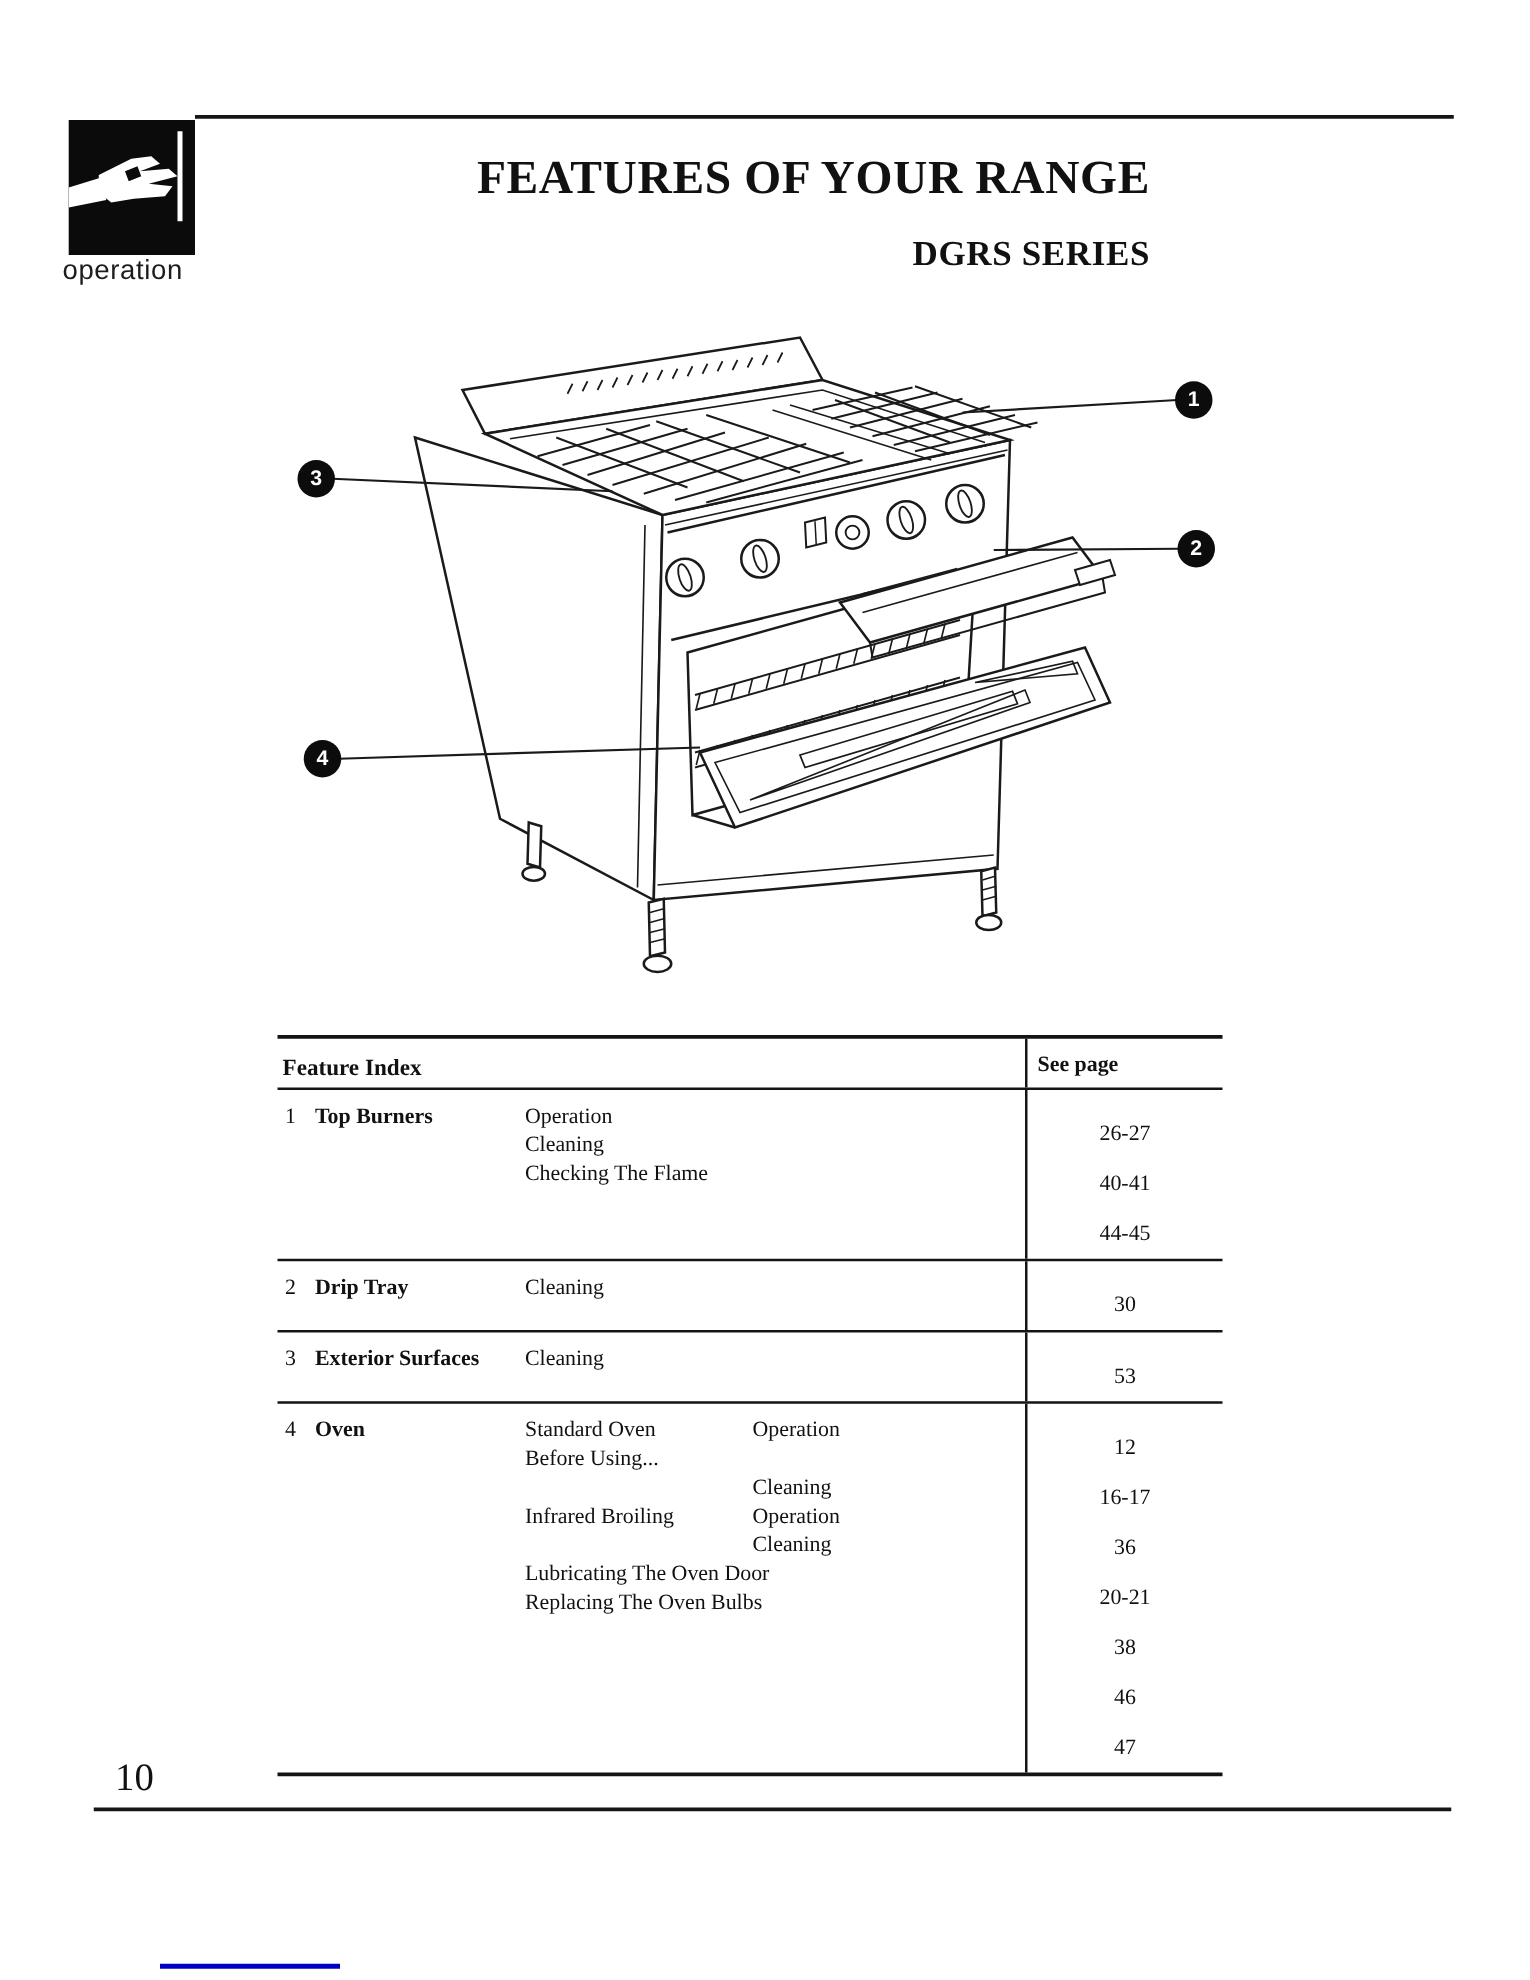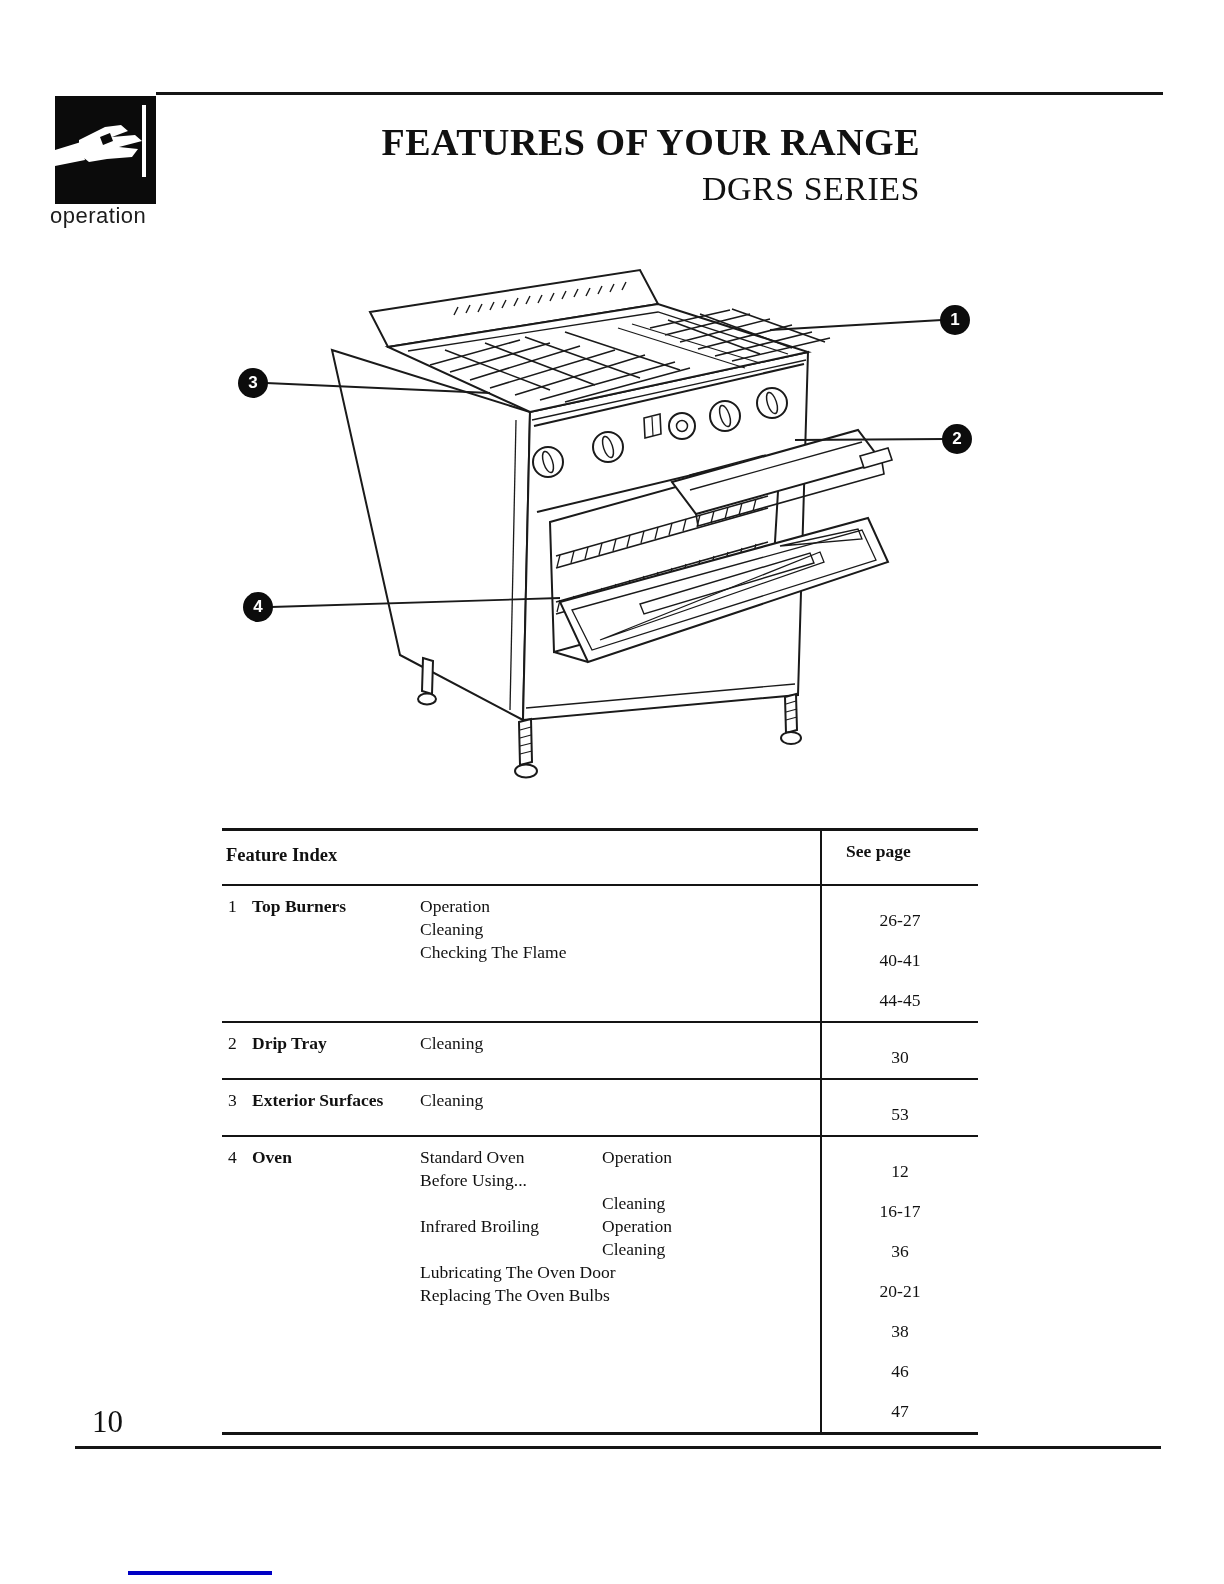"DGRS SERIES" .subtitle { font-size: 34px -> 28px; font-weight: normal -> bold; margin-top: 6px -> 24px }
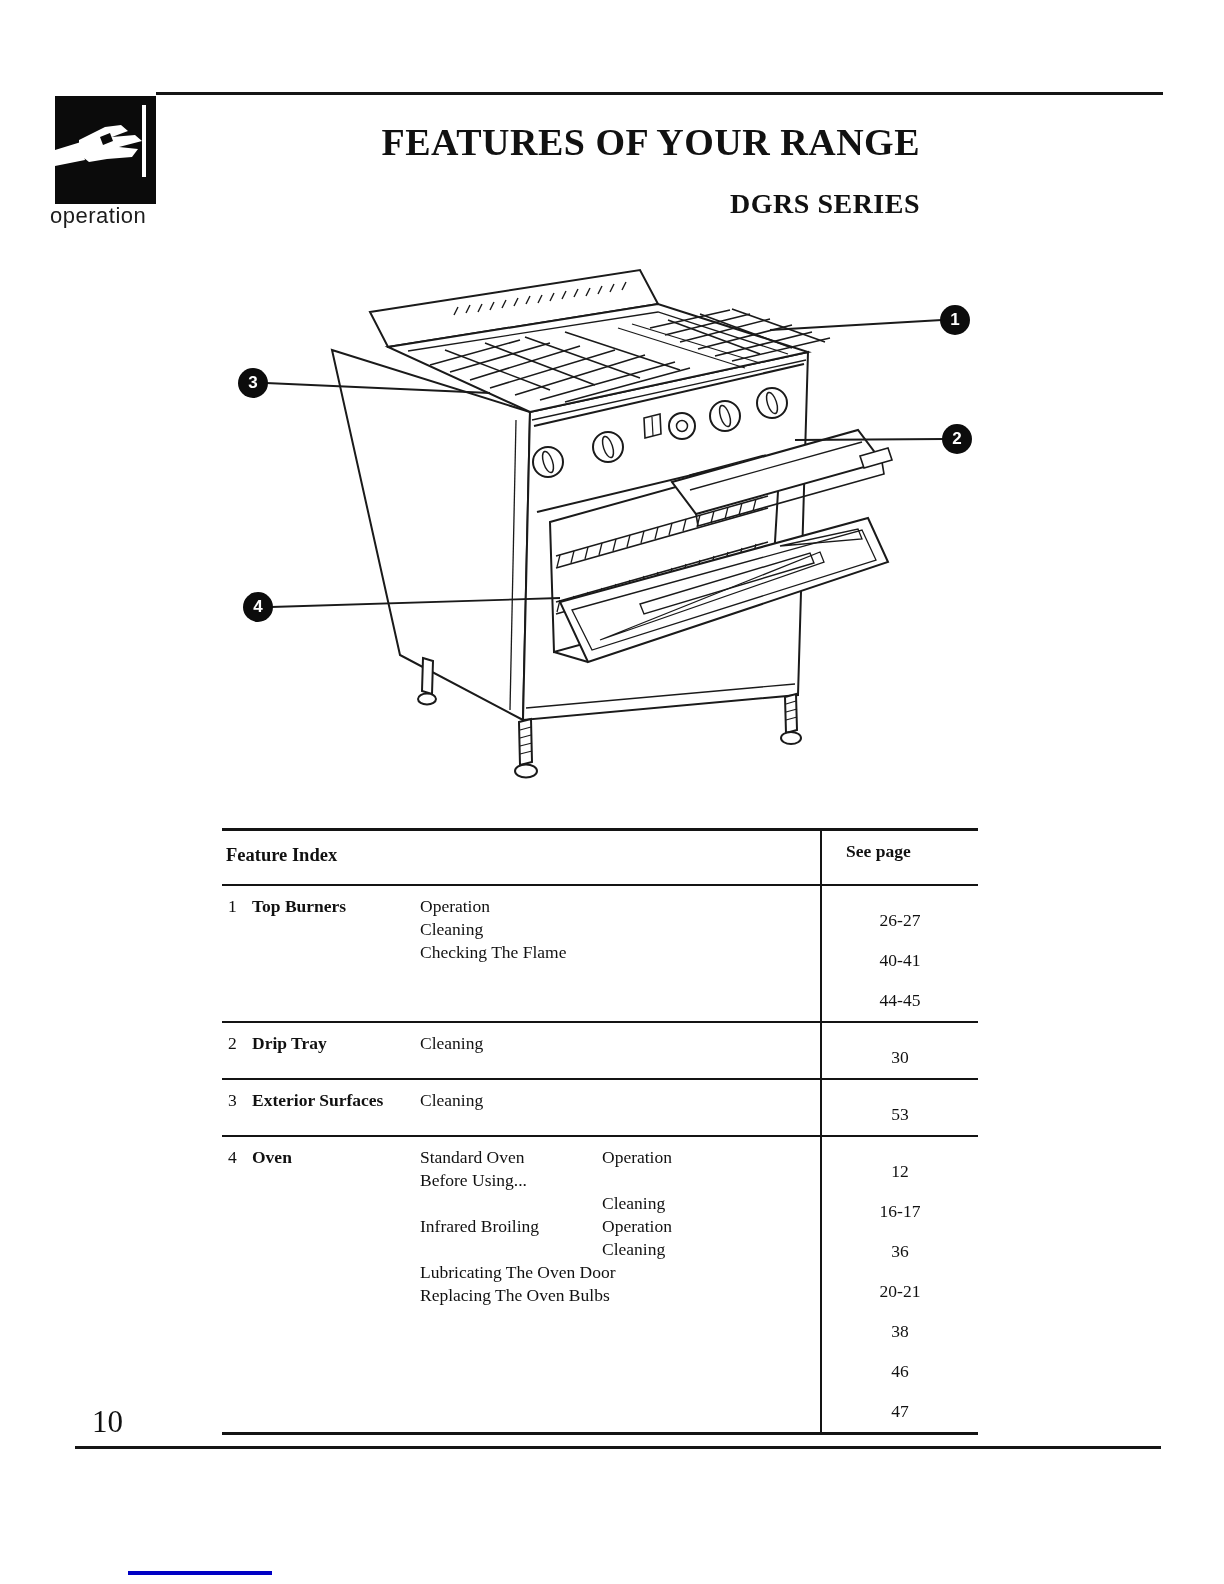"Feature Index" .thead-feature { padding: 14px 0 18px 4px -> 14px 0 4px 4px }
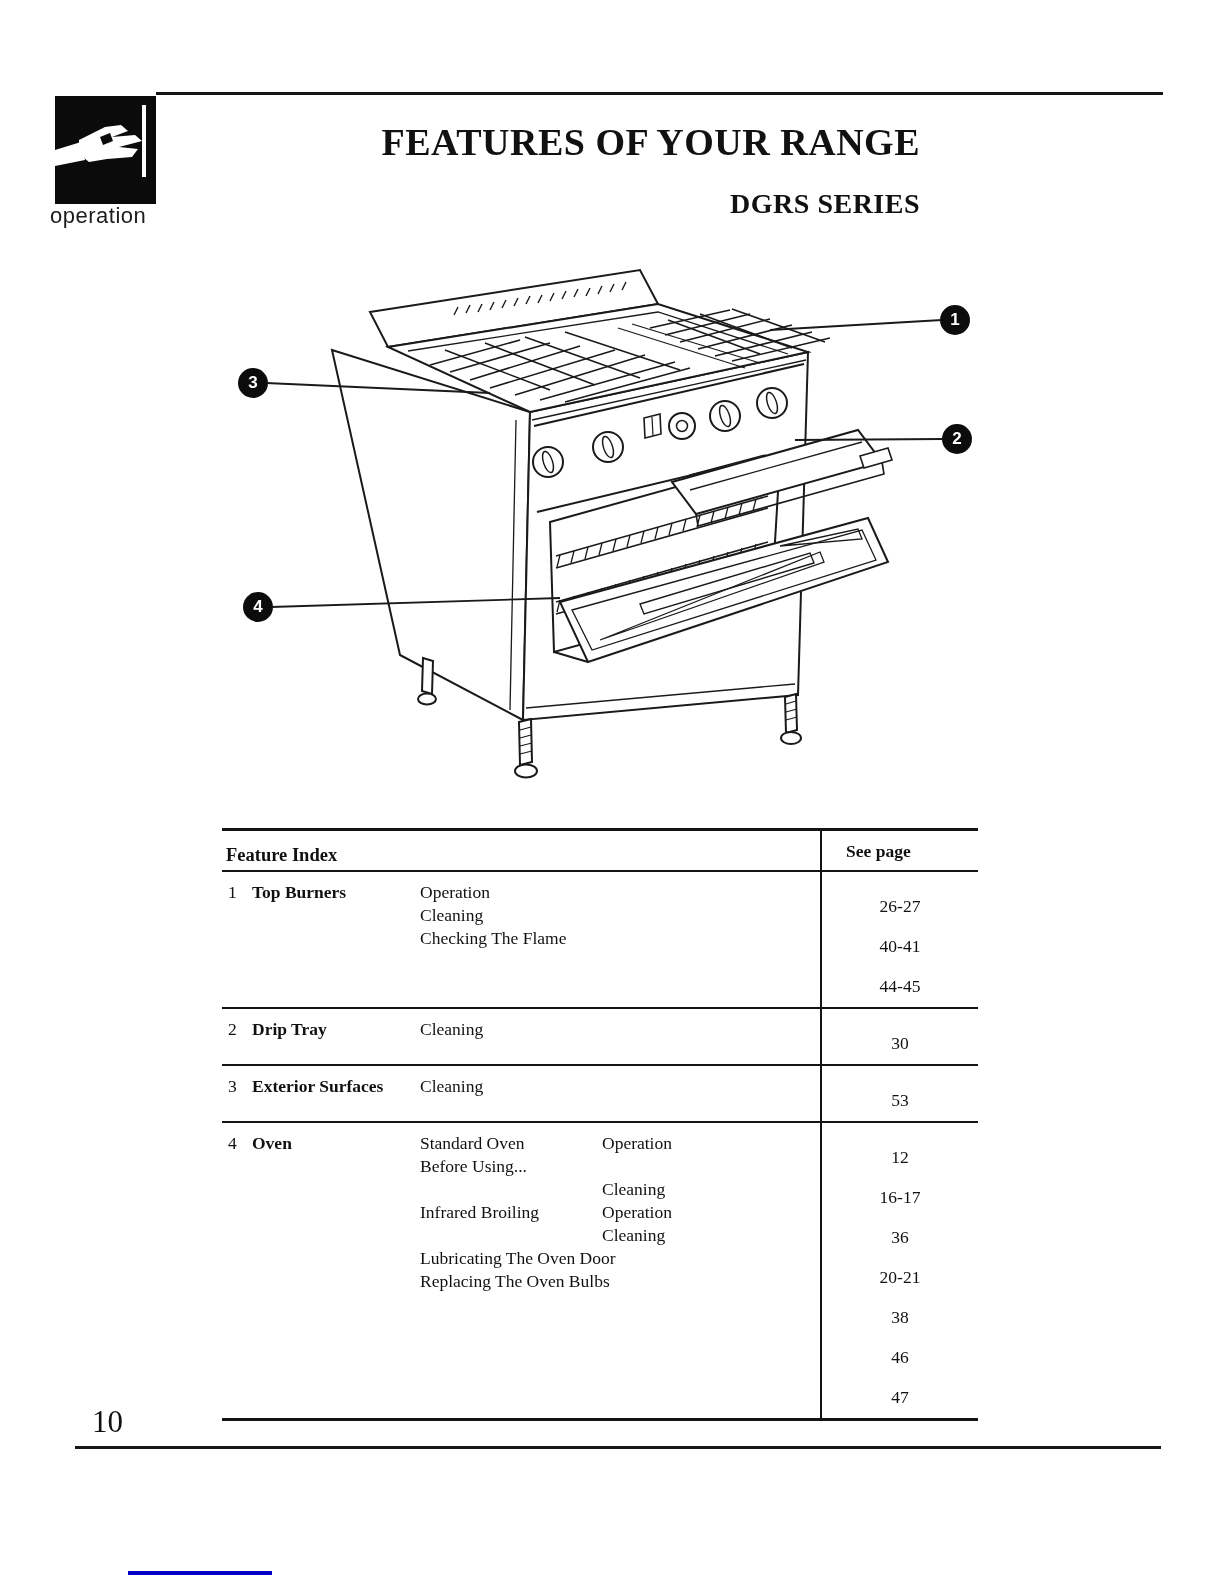"See page" .thead-page { padding: 10px 0 8px 24px -> 10px 0 8px 8px }
